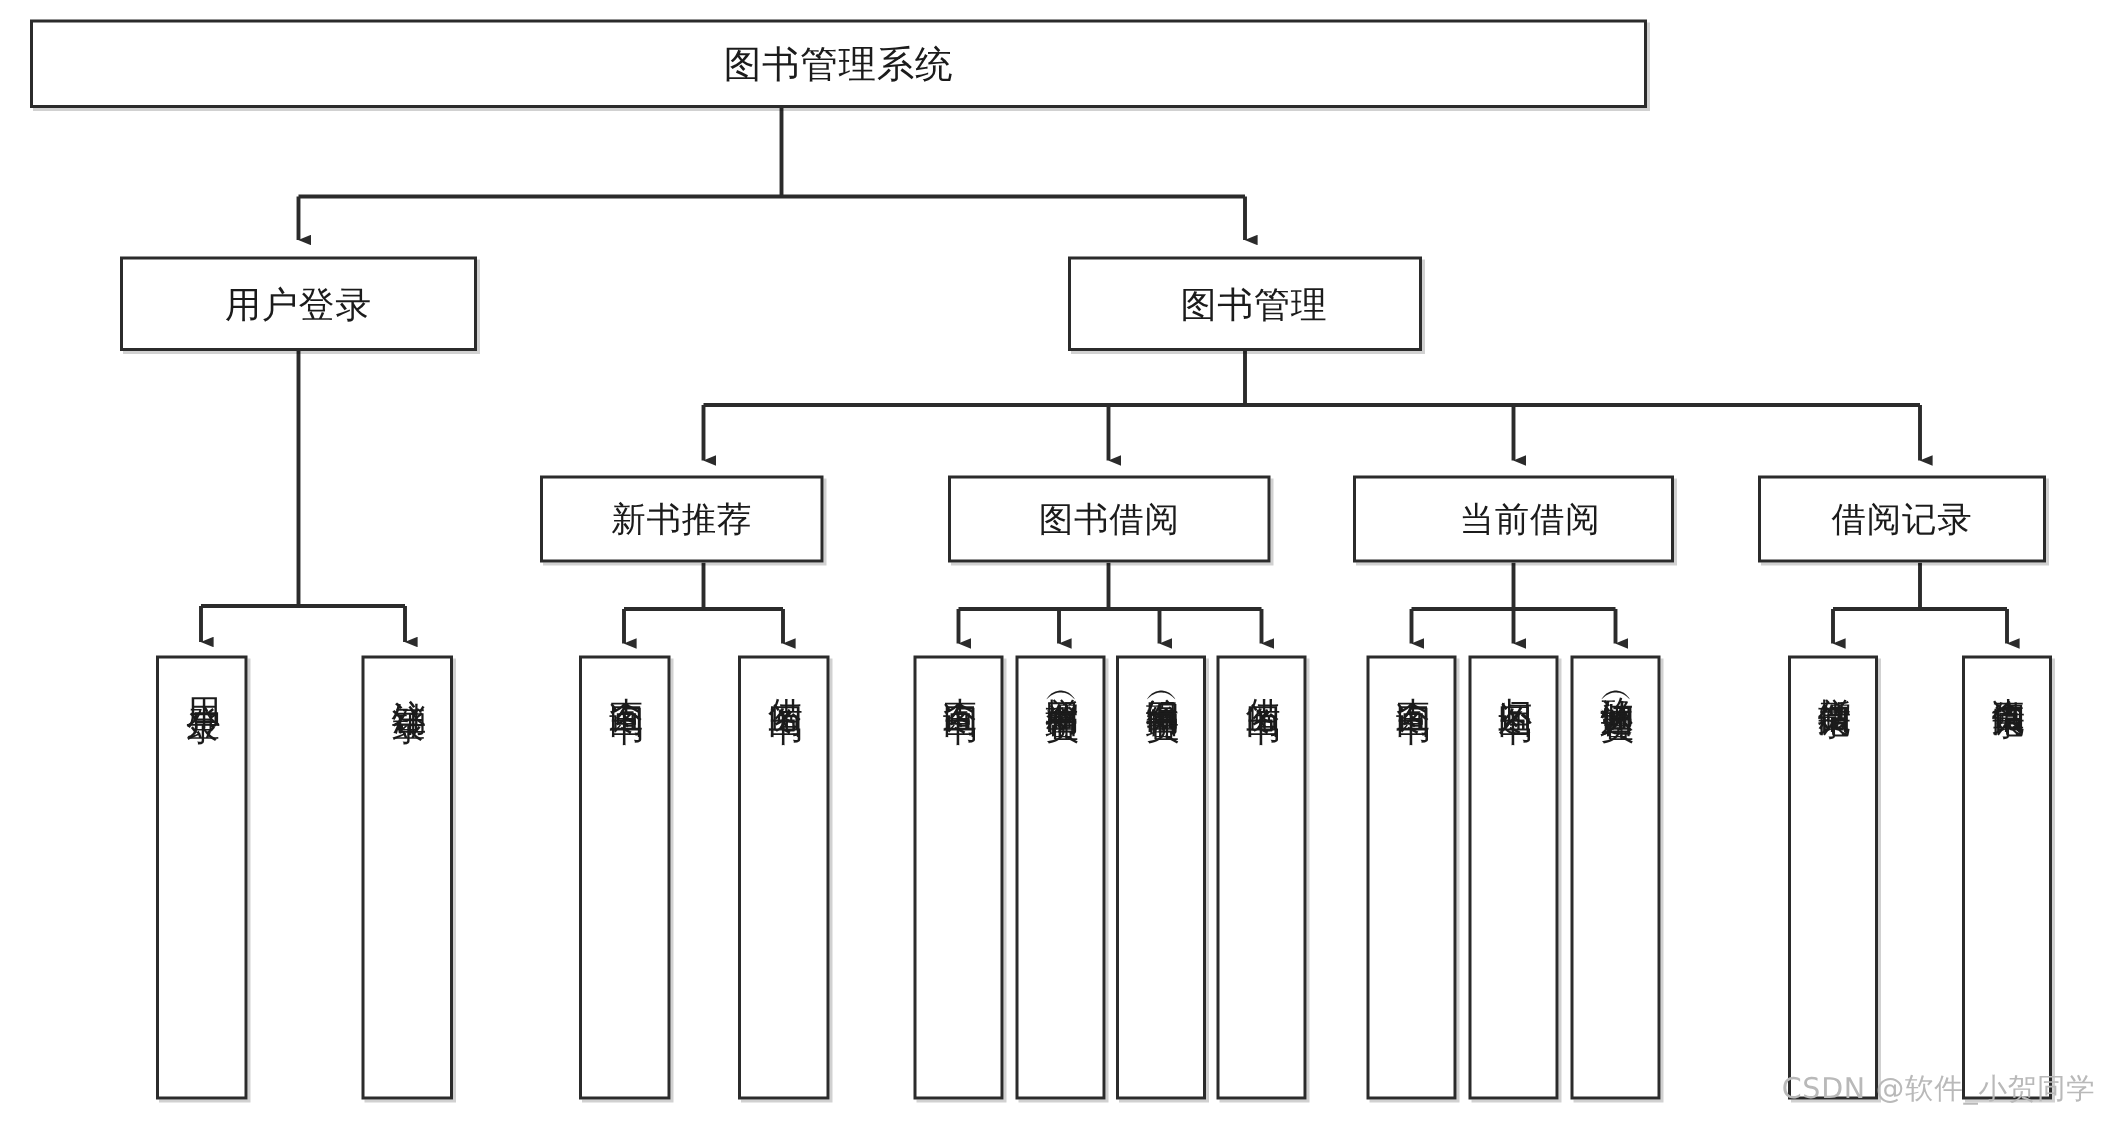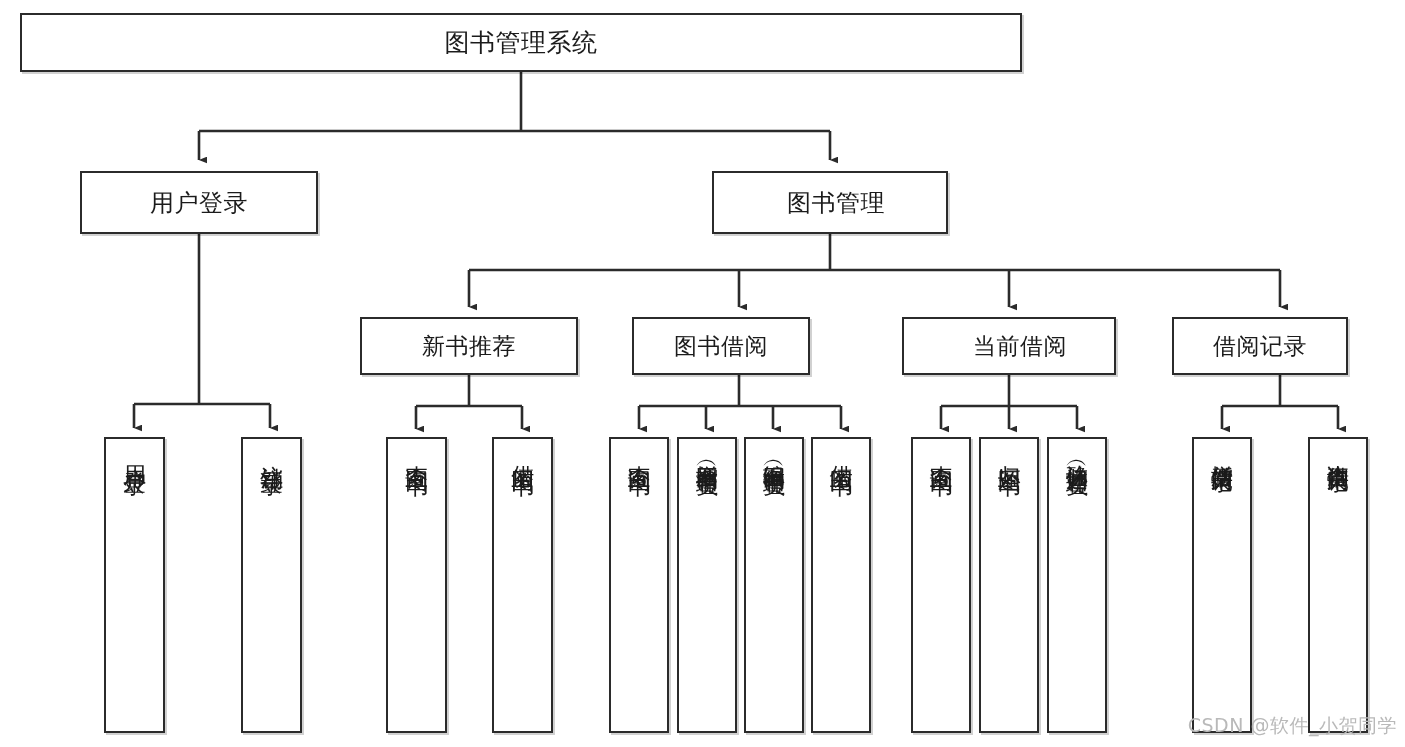"图书管理系统" div.node { width: 1002px -> 1078px }
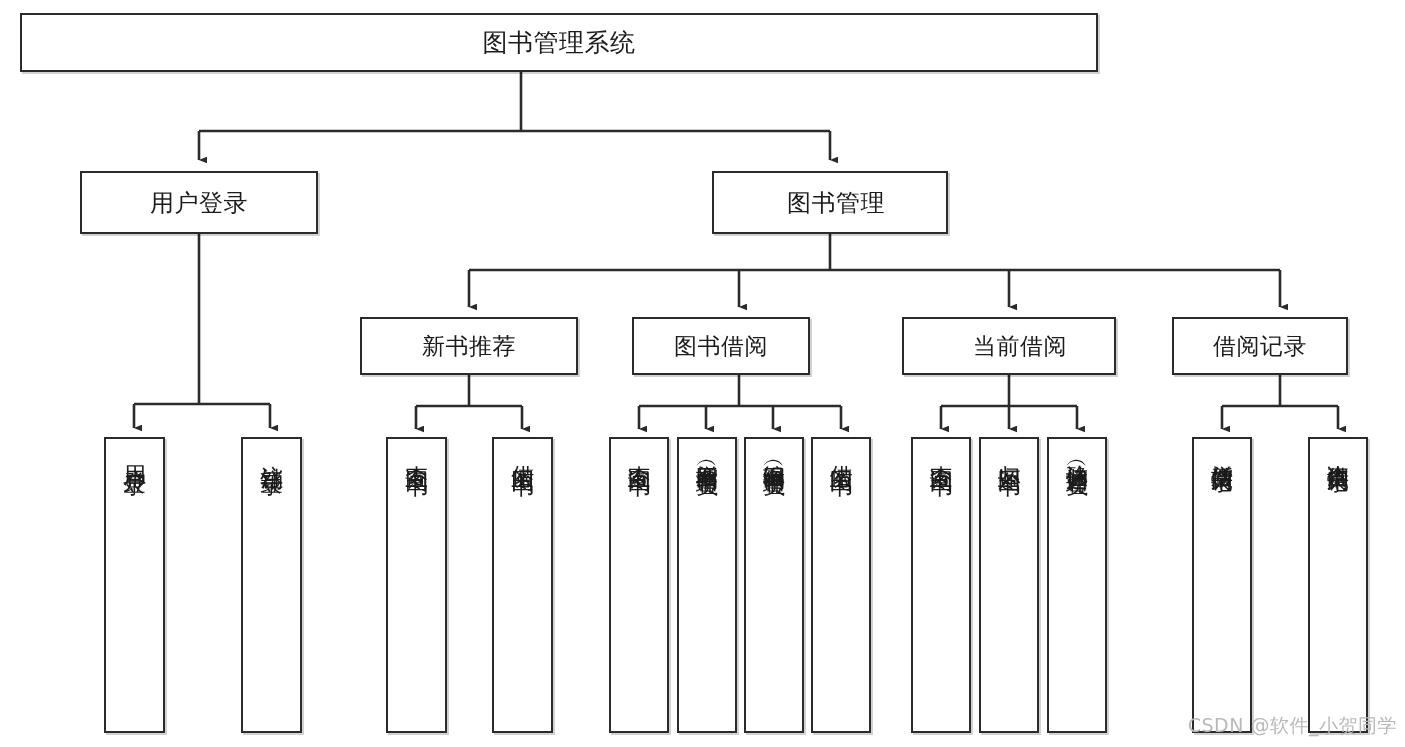"新书推荐" div.node { width: 218px -> 189px }
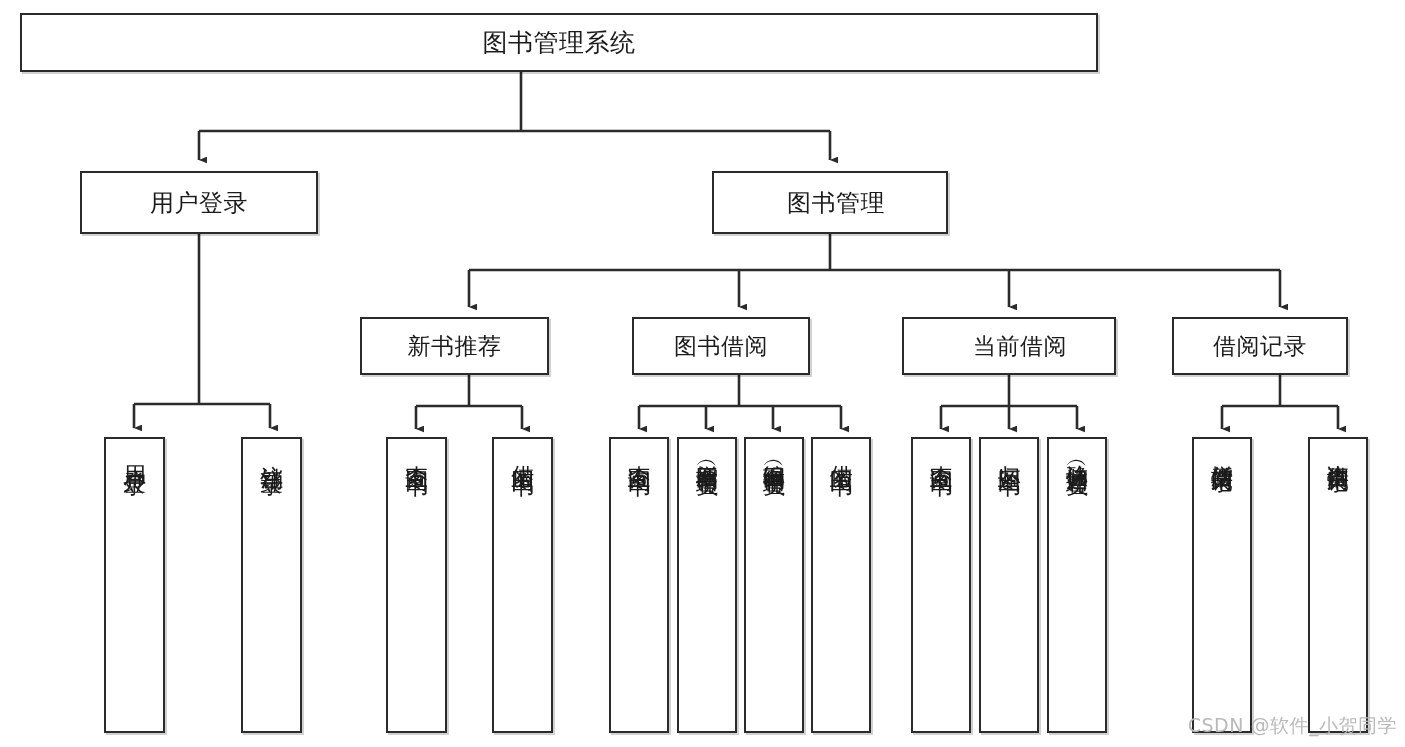"图书借阅" div.node { width: 178px -> 215px }
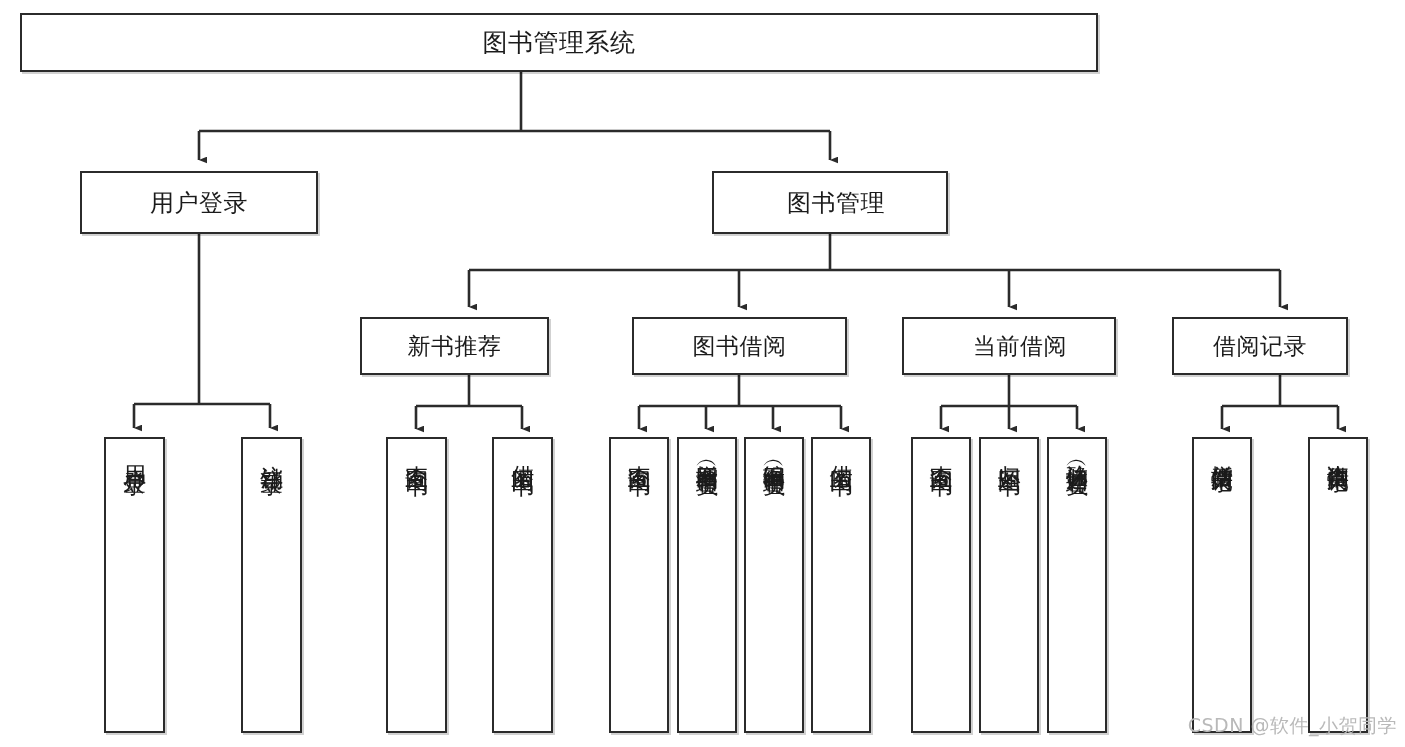"借阅记录" div.node { width: 176px -> 192px }
